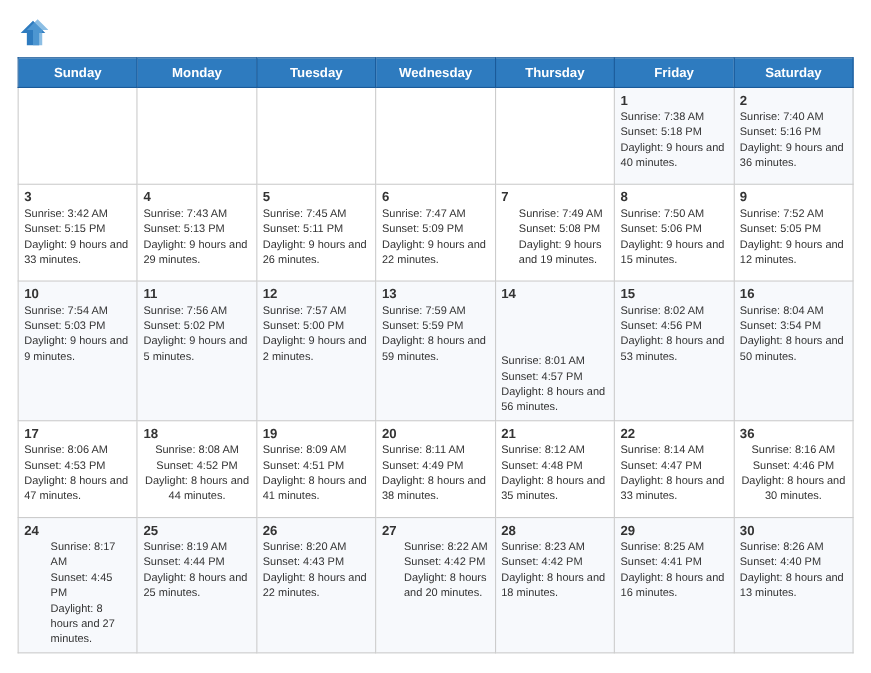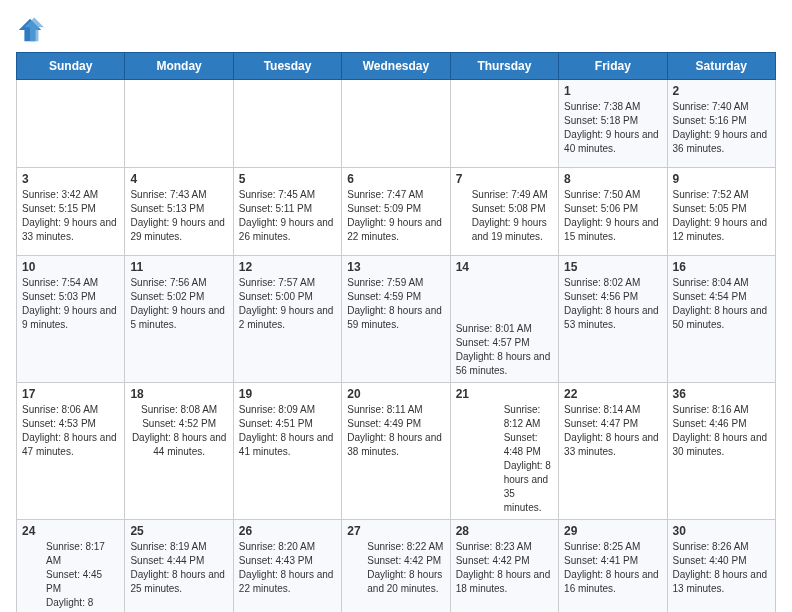"Sunrise: 7:59 AM" div.day-info { text: 4:59 -> 5:59 }
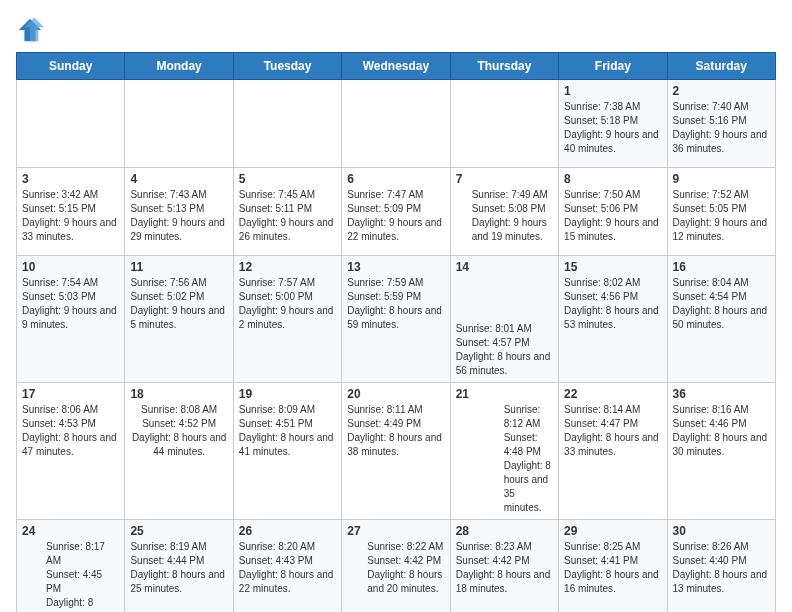"Sunrise: 8:04 AM" div.day-info { text: 4:54 -> 3:54 }
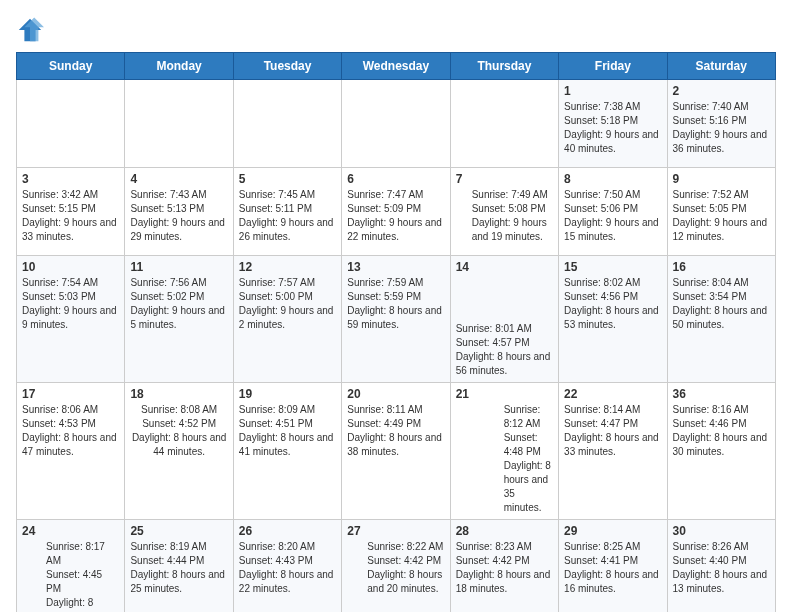"Sunrise: 8:12 AM" div.day-info { margin-left: 48px -> none }
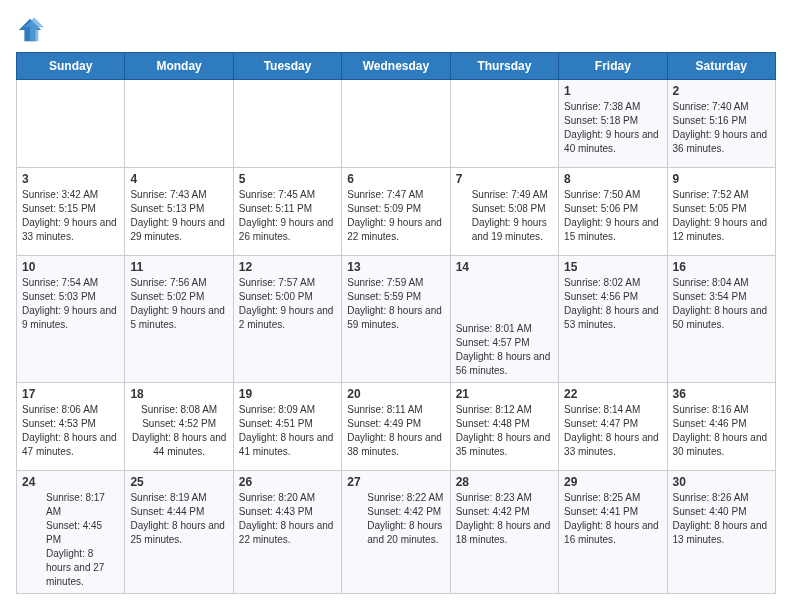"Sunrise: 8:16 AM" div.day-info { text-align: none -> center }
